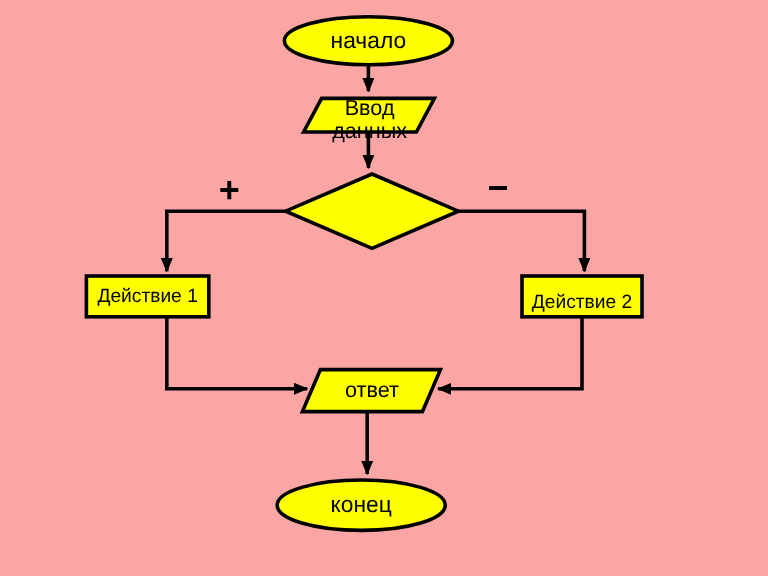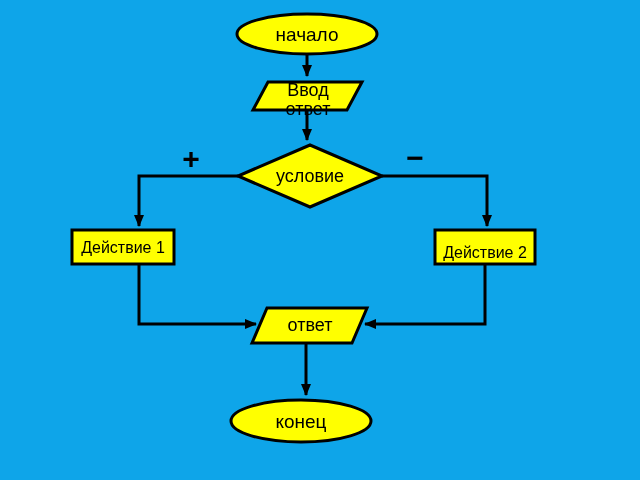"начало" .canvas { background: #0ea5e9 -> #fca5a5 }
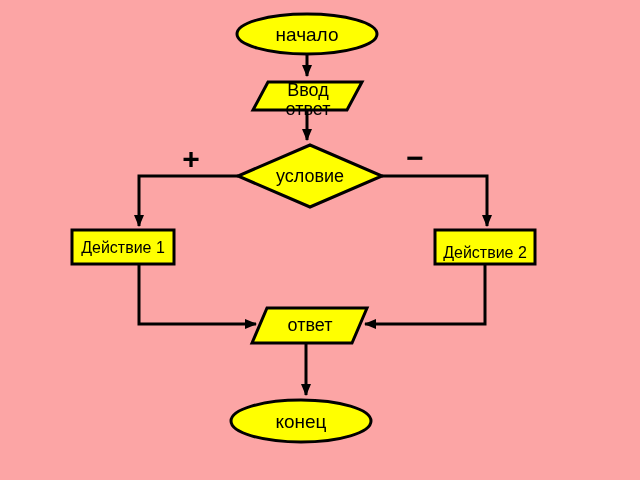"Ввод" div.label { text: ответ -> данных }
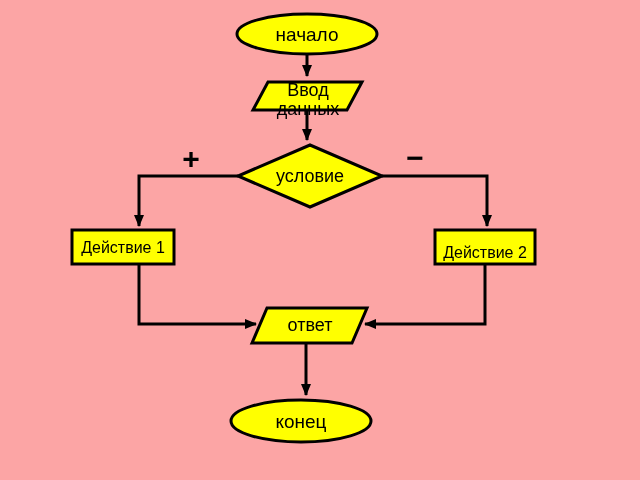"условие" div.label { html: <div>условие</div> -> none }
